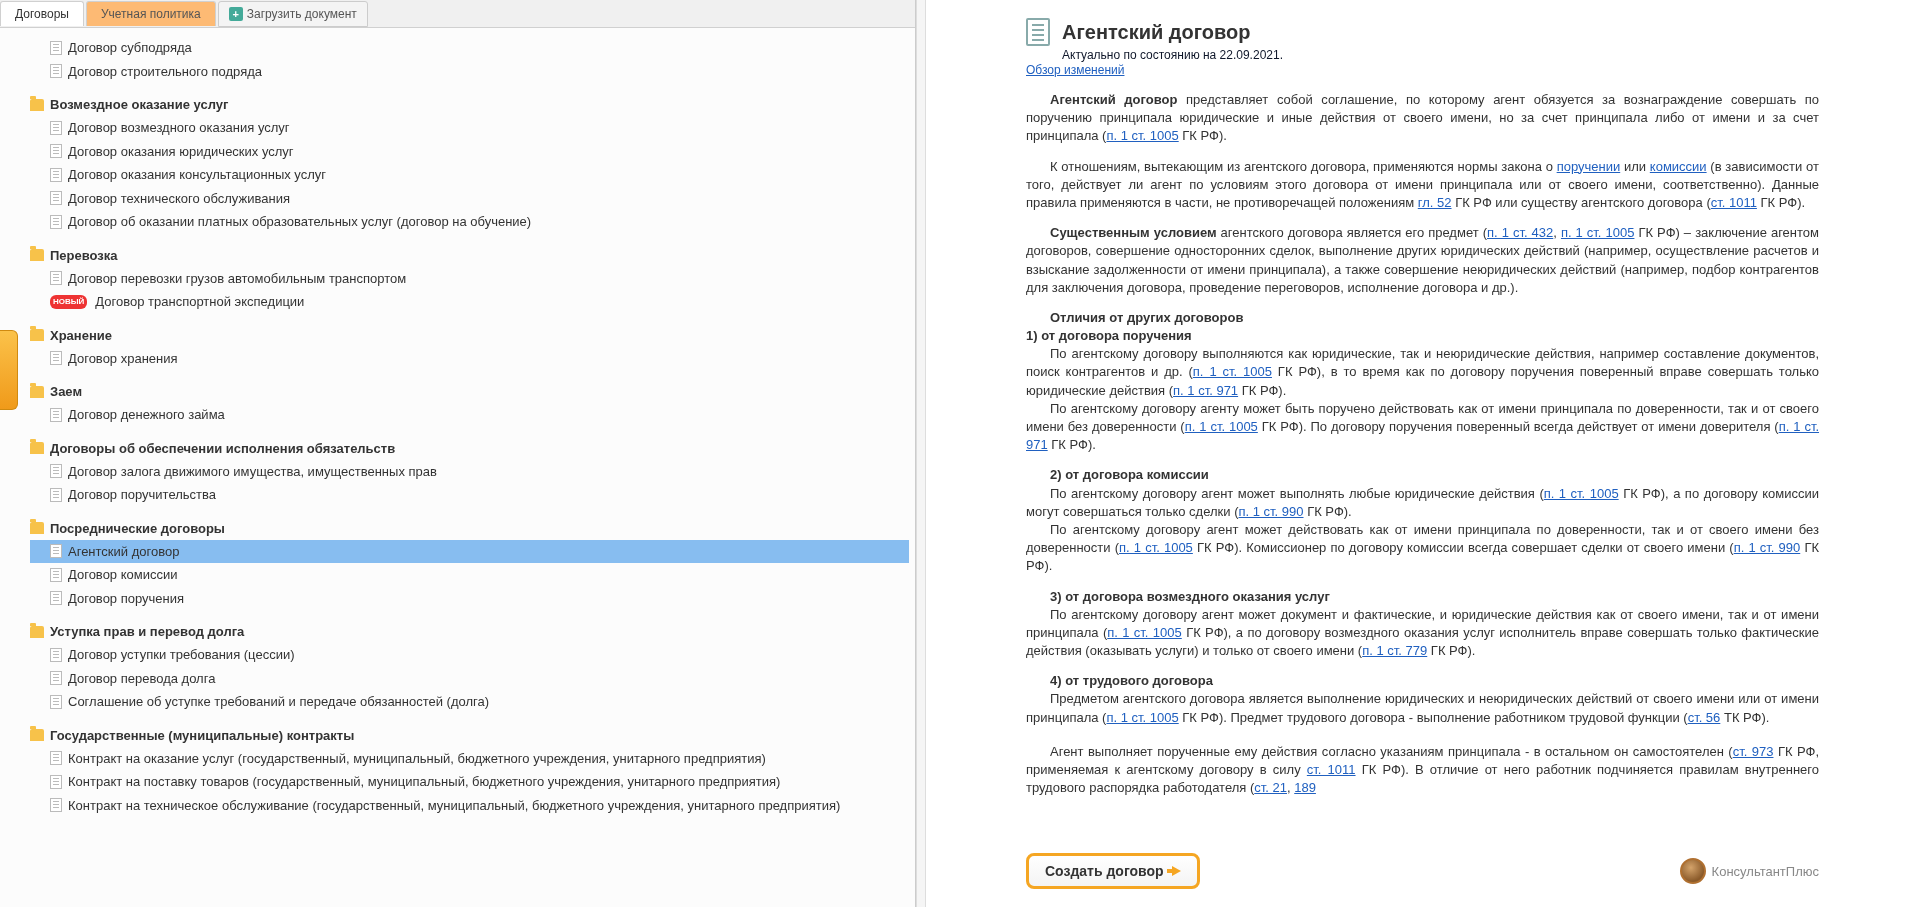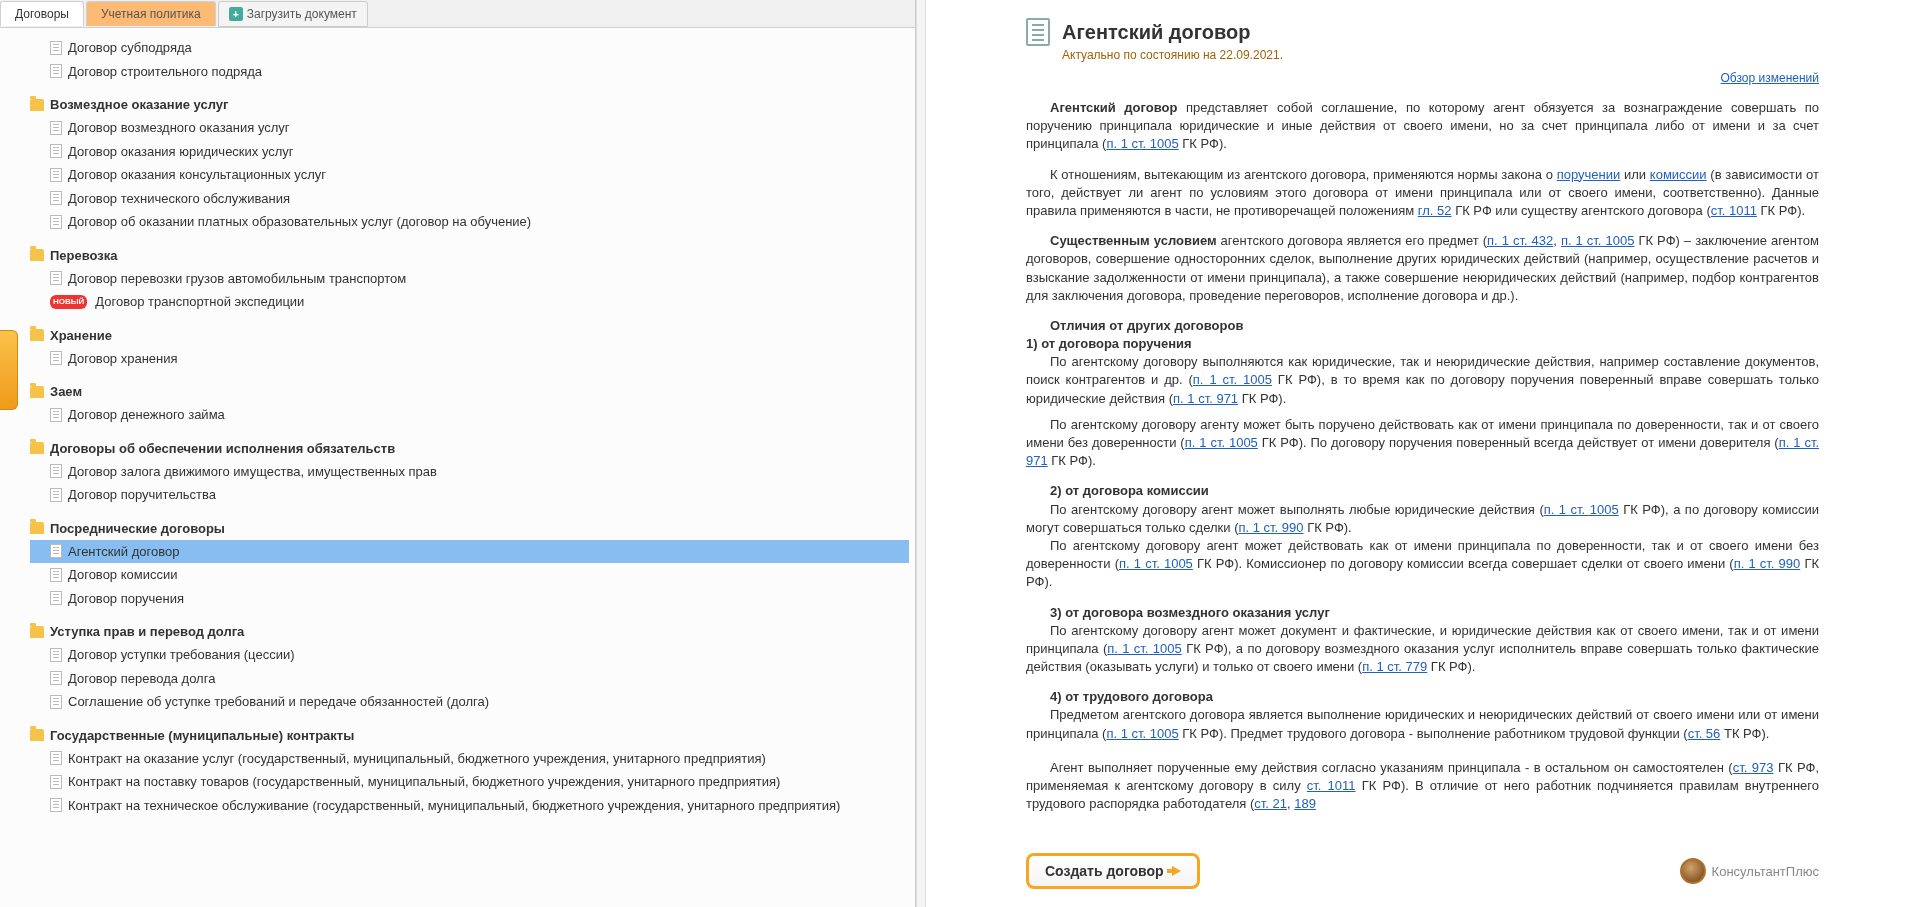"Актуально по состоянию на 22.09.2021." .meta { color: #a16207 -> #0f172a }
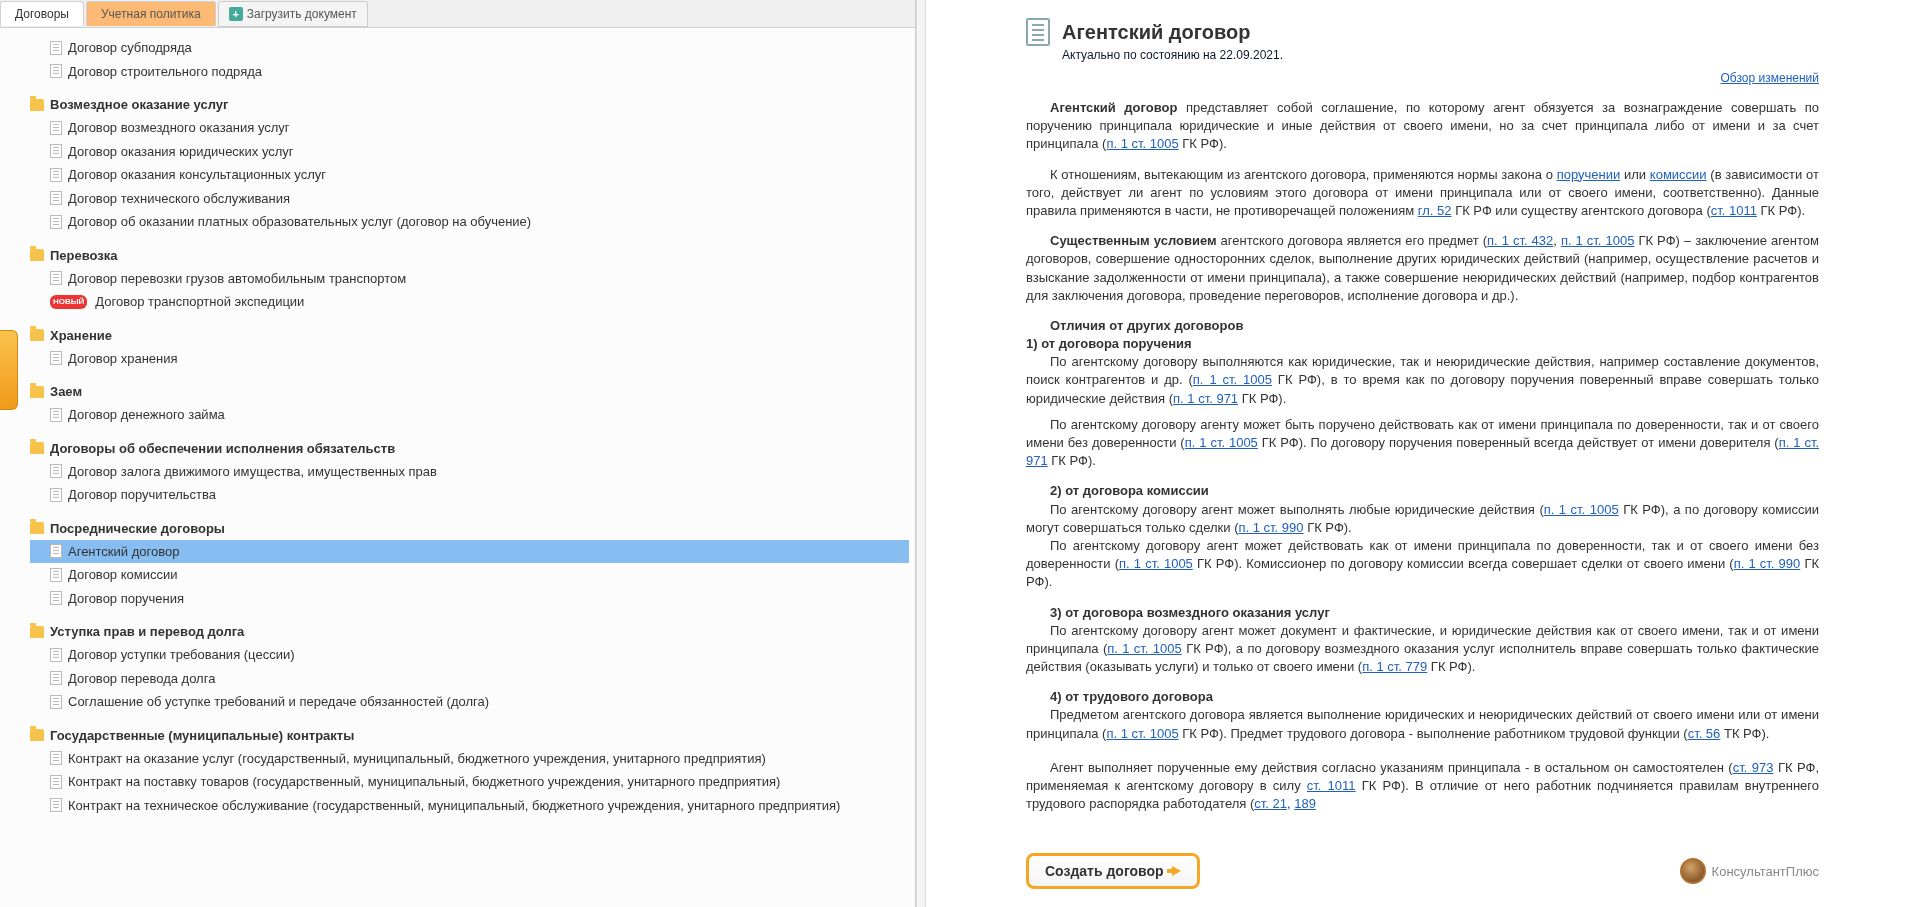"Обзор изменений" .changes-link { margin-top: 8px -> none; text-align: right -> none }
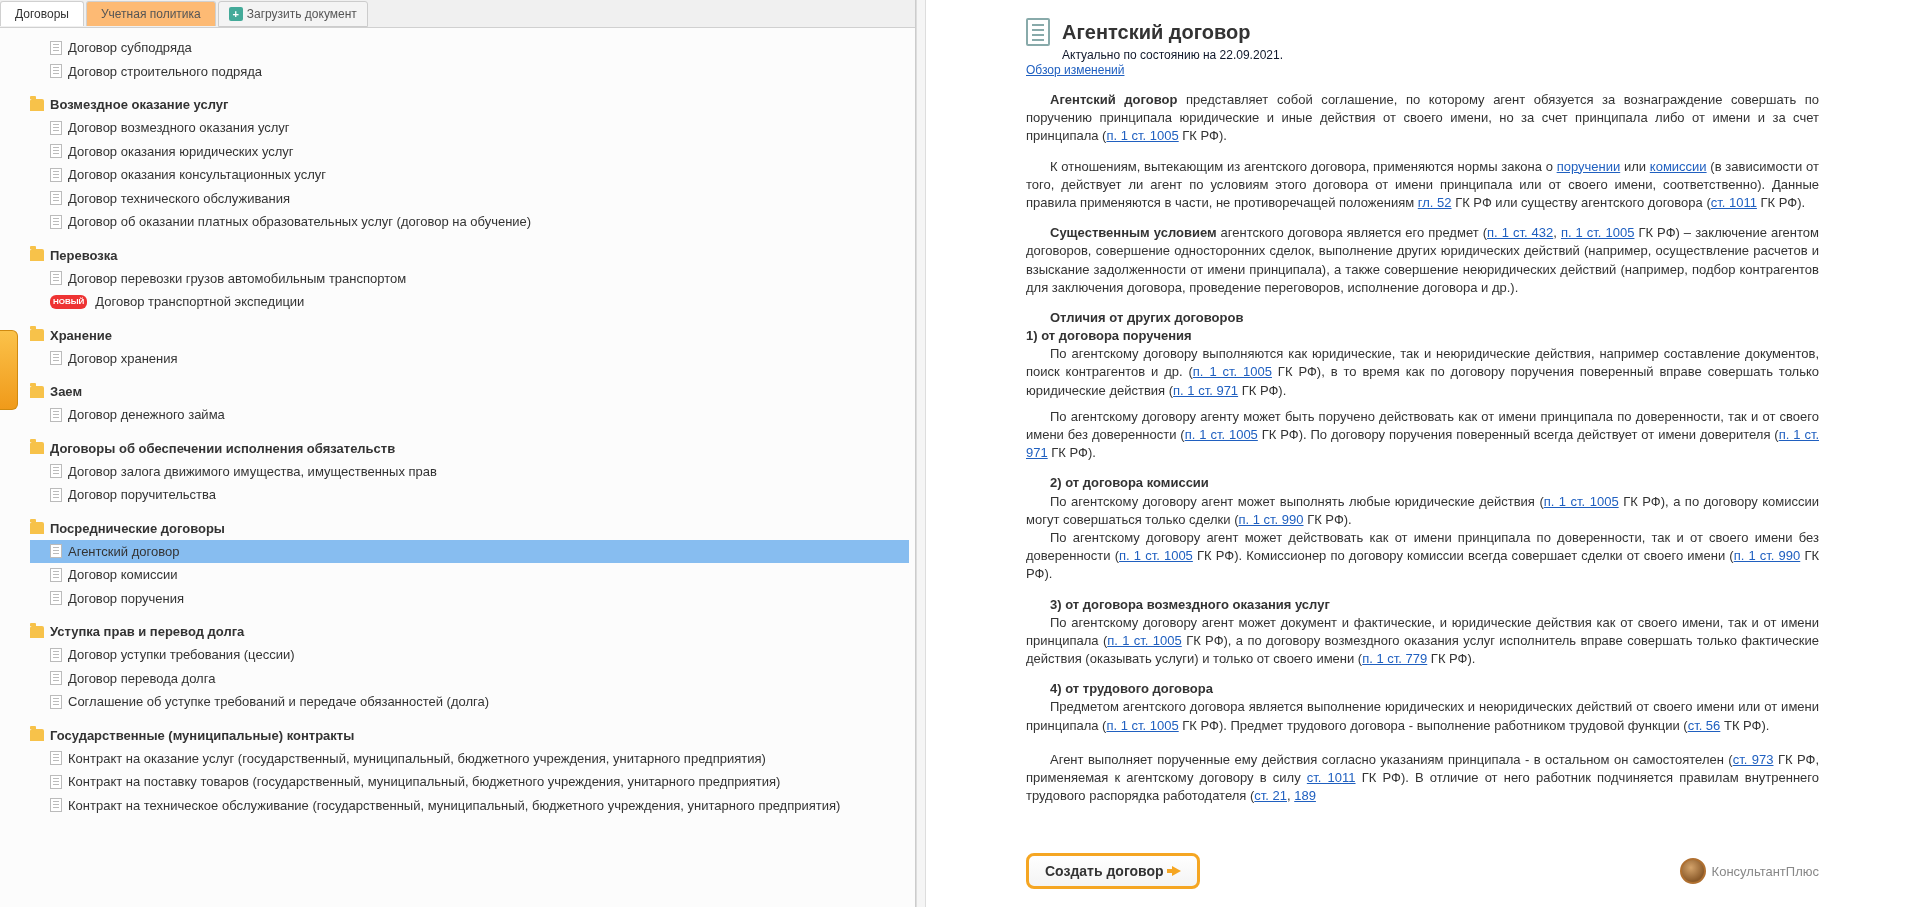"По агентскому договору выполняются как" p { margin-bottom: 8px -> 0 }
